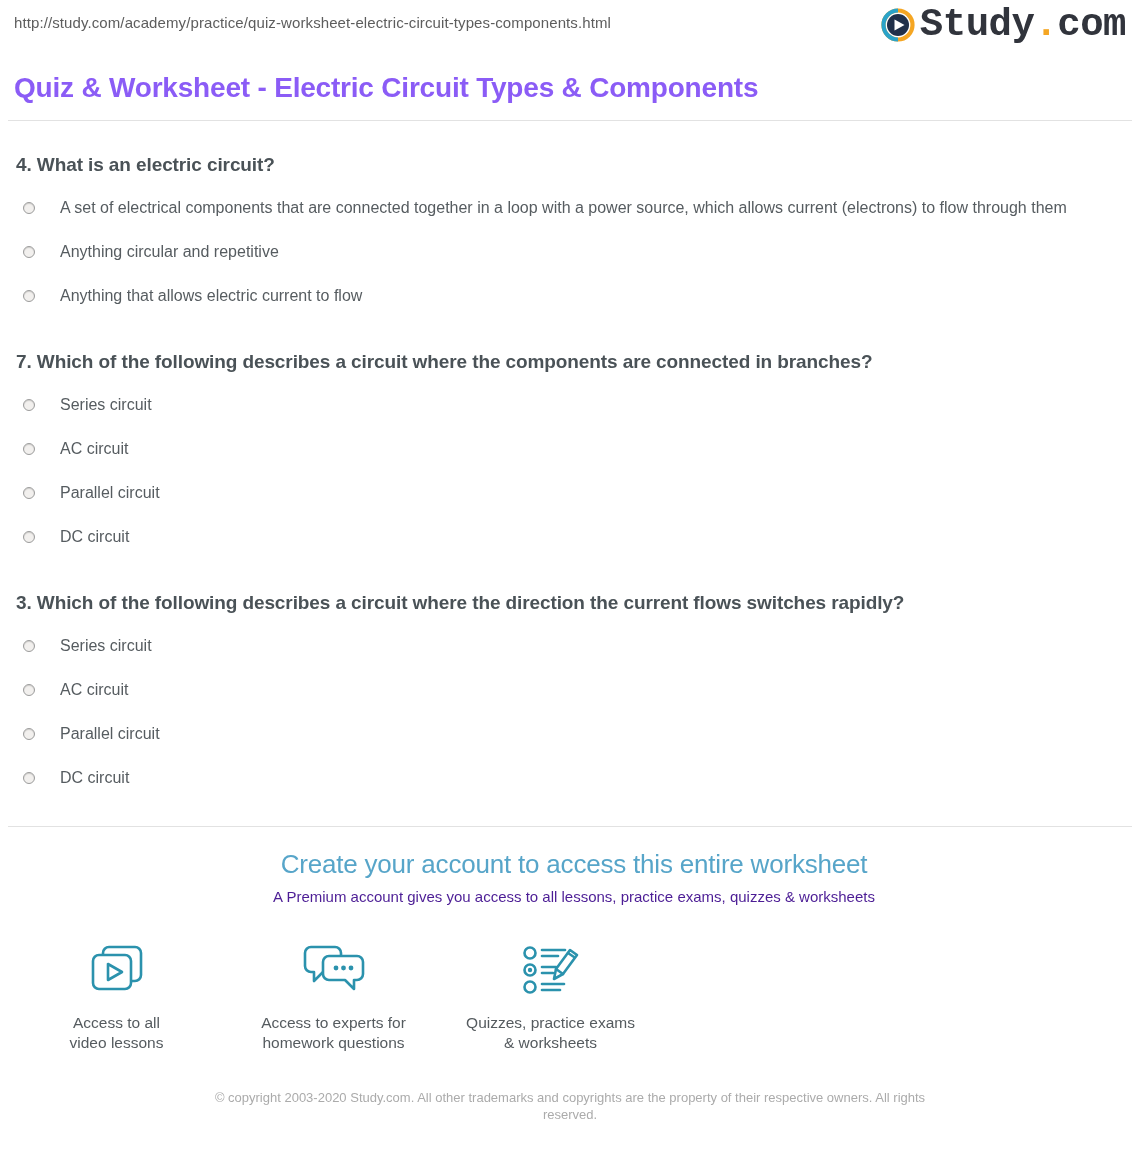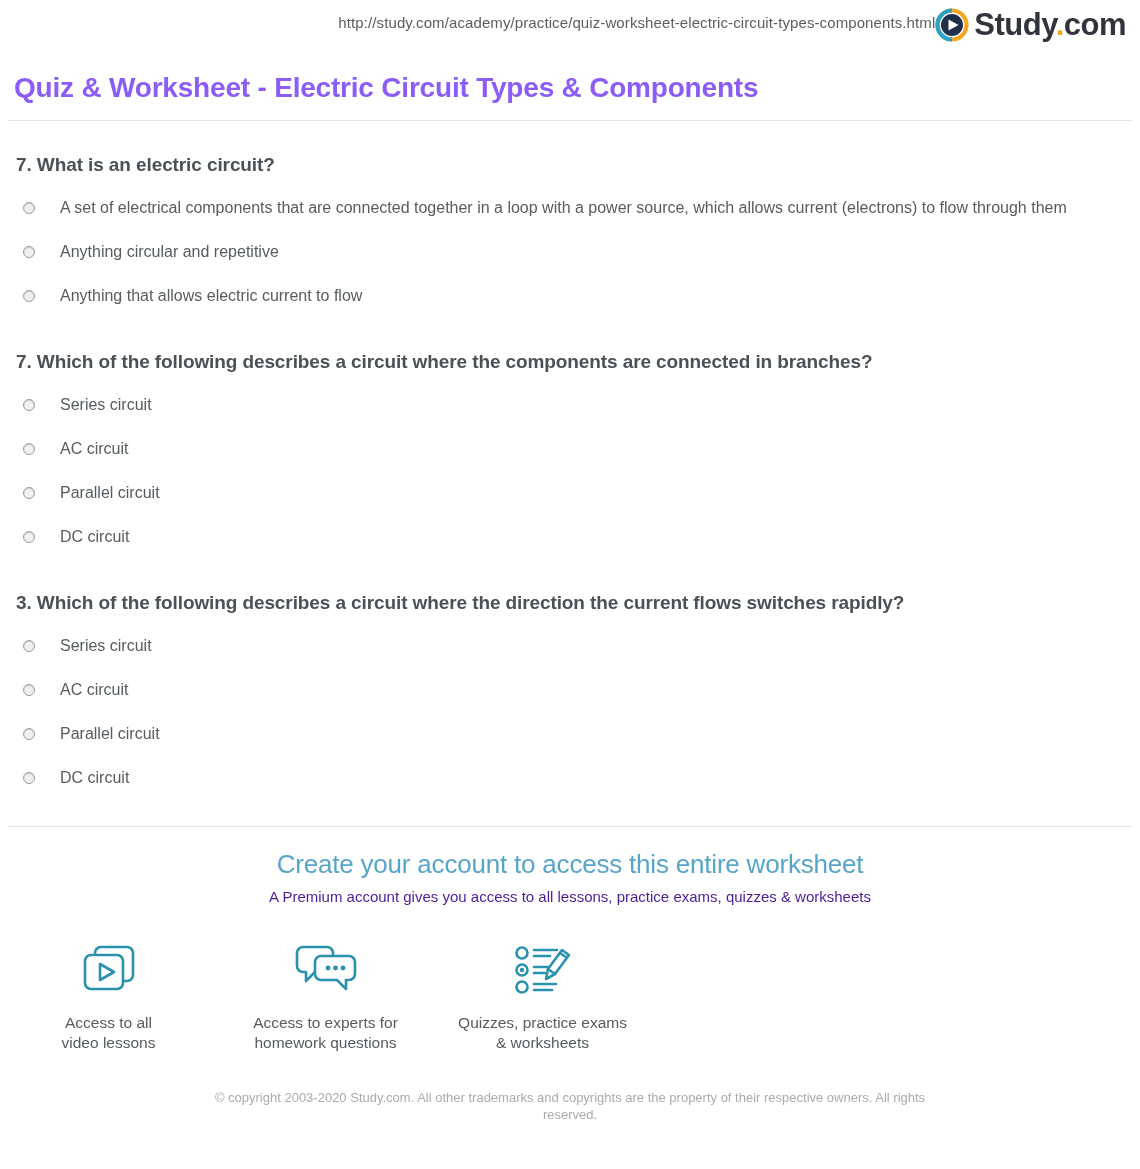"http://study.com/academy/practice/quiz-w" .topbar { justify-content: flex-end -> space-between; margin-left: 46px -> none }
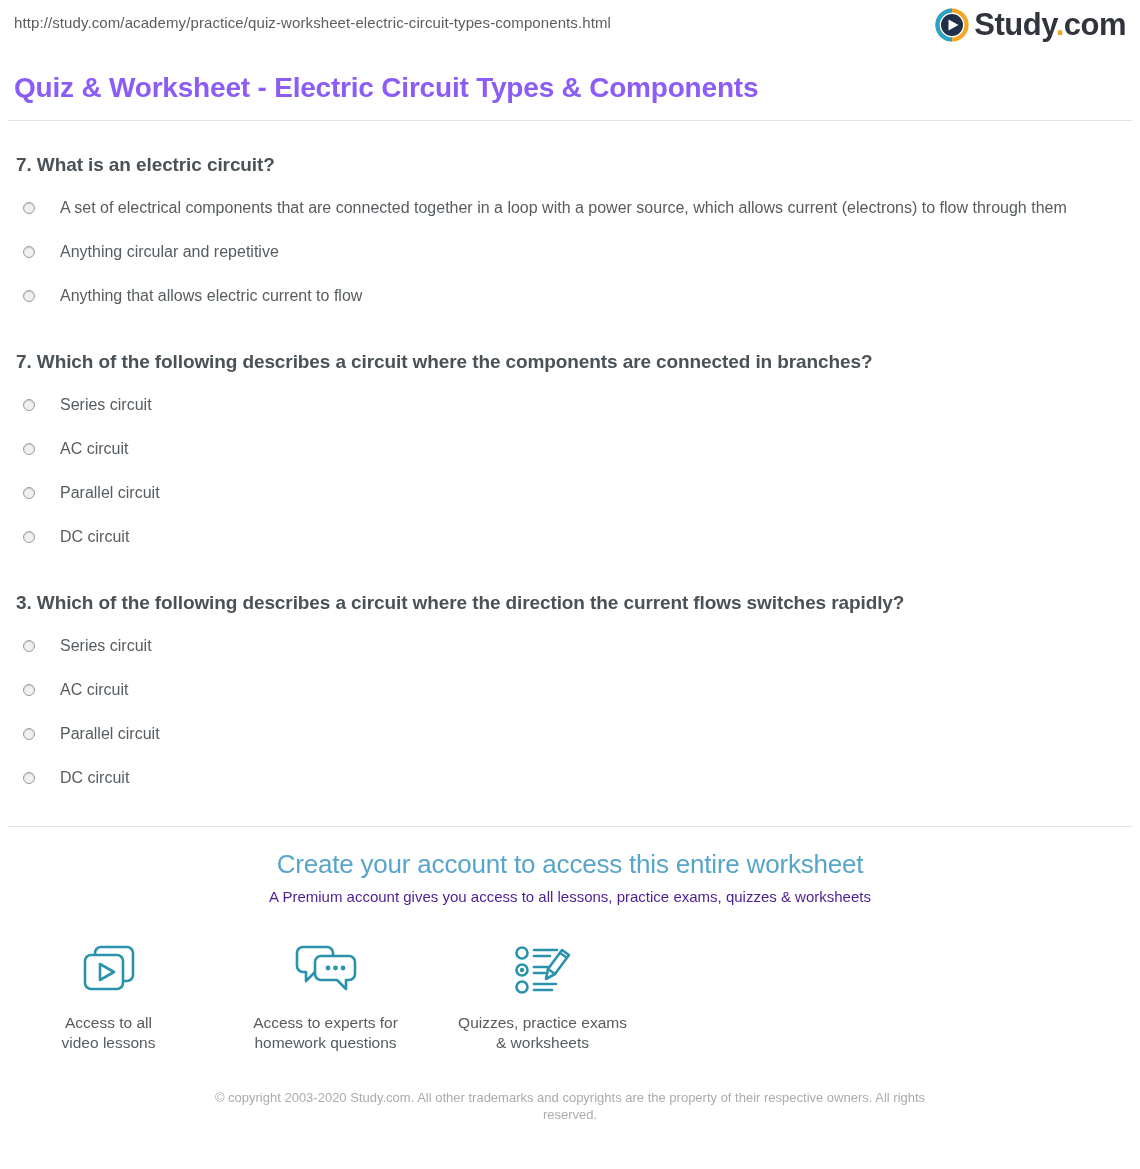"Study.com" .logo-word { font-family: none -> Liberation Mono, monospace; font-size: 31px -> 39px }
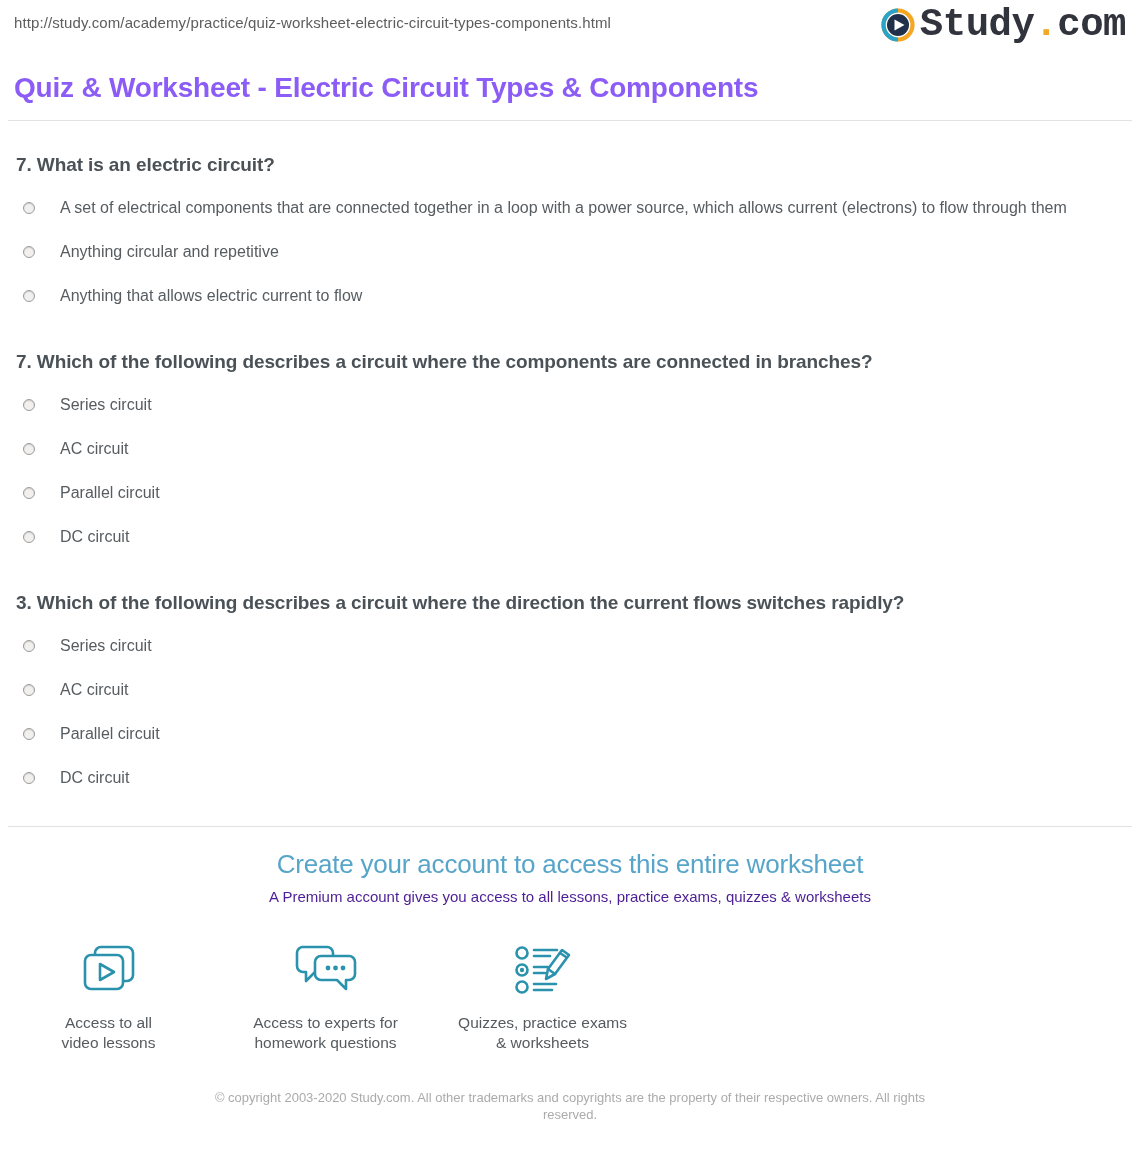"7. What is an electric" div.question-heading { text: 7 -> 4 }
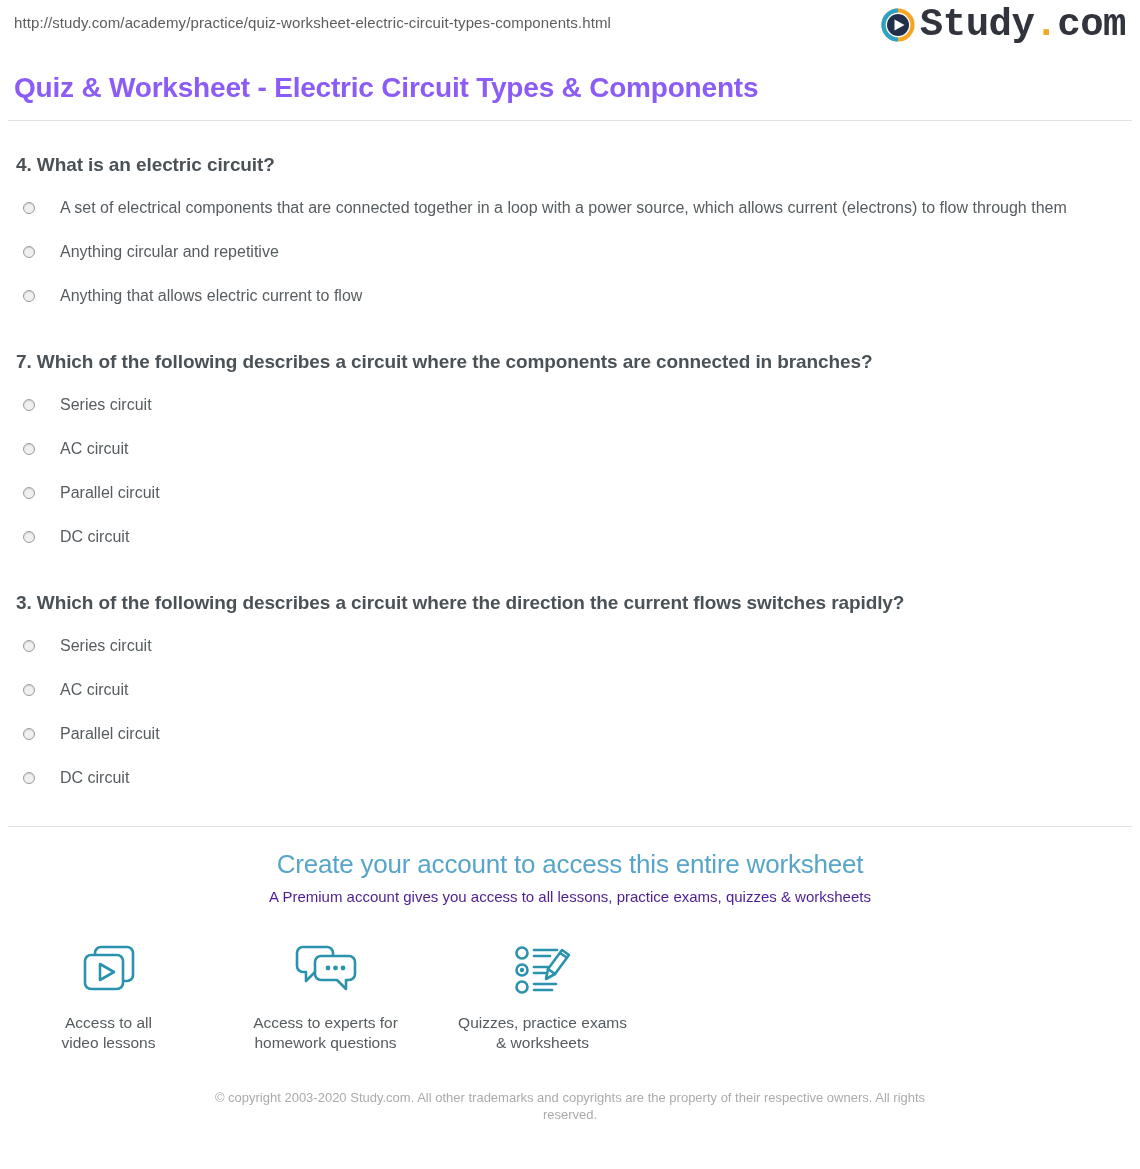"Create your account to access" .signup { padding-left: none -> 8px }
